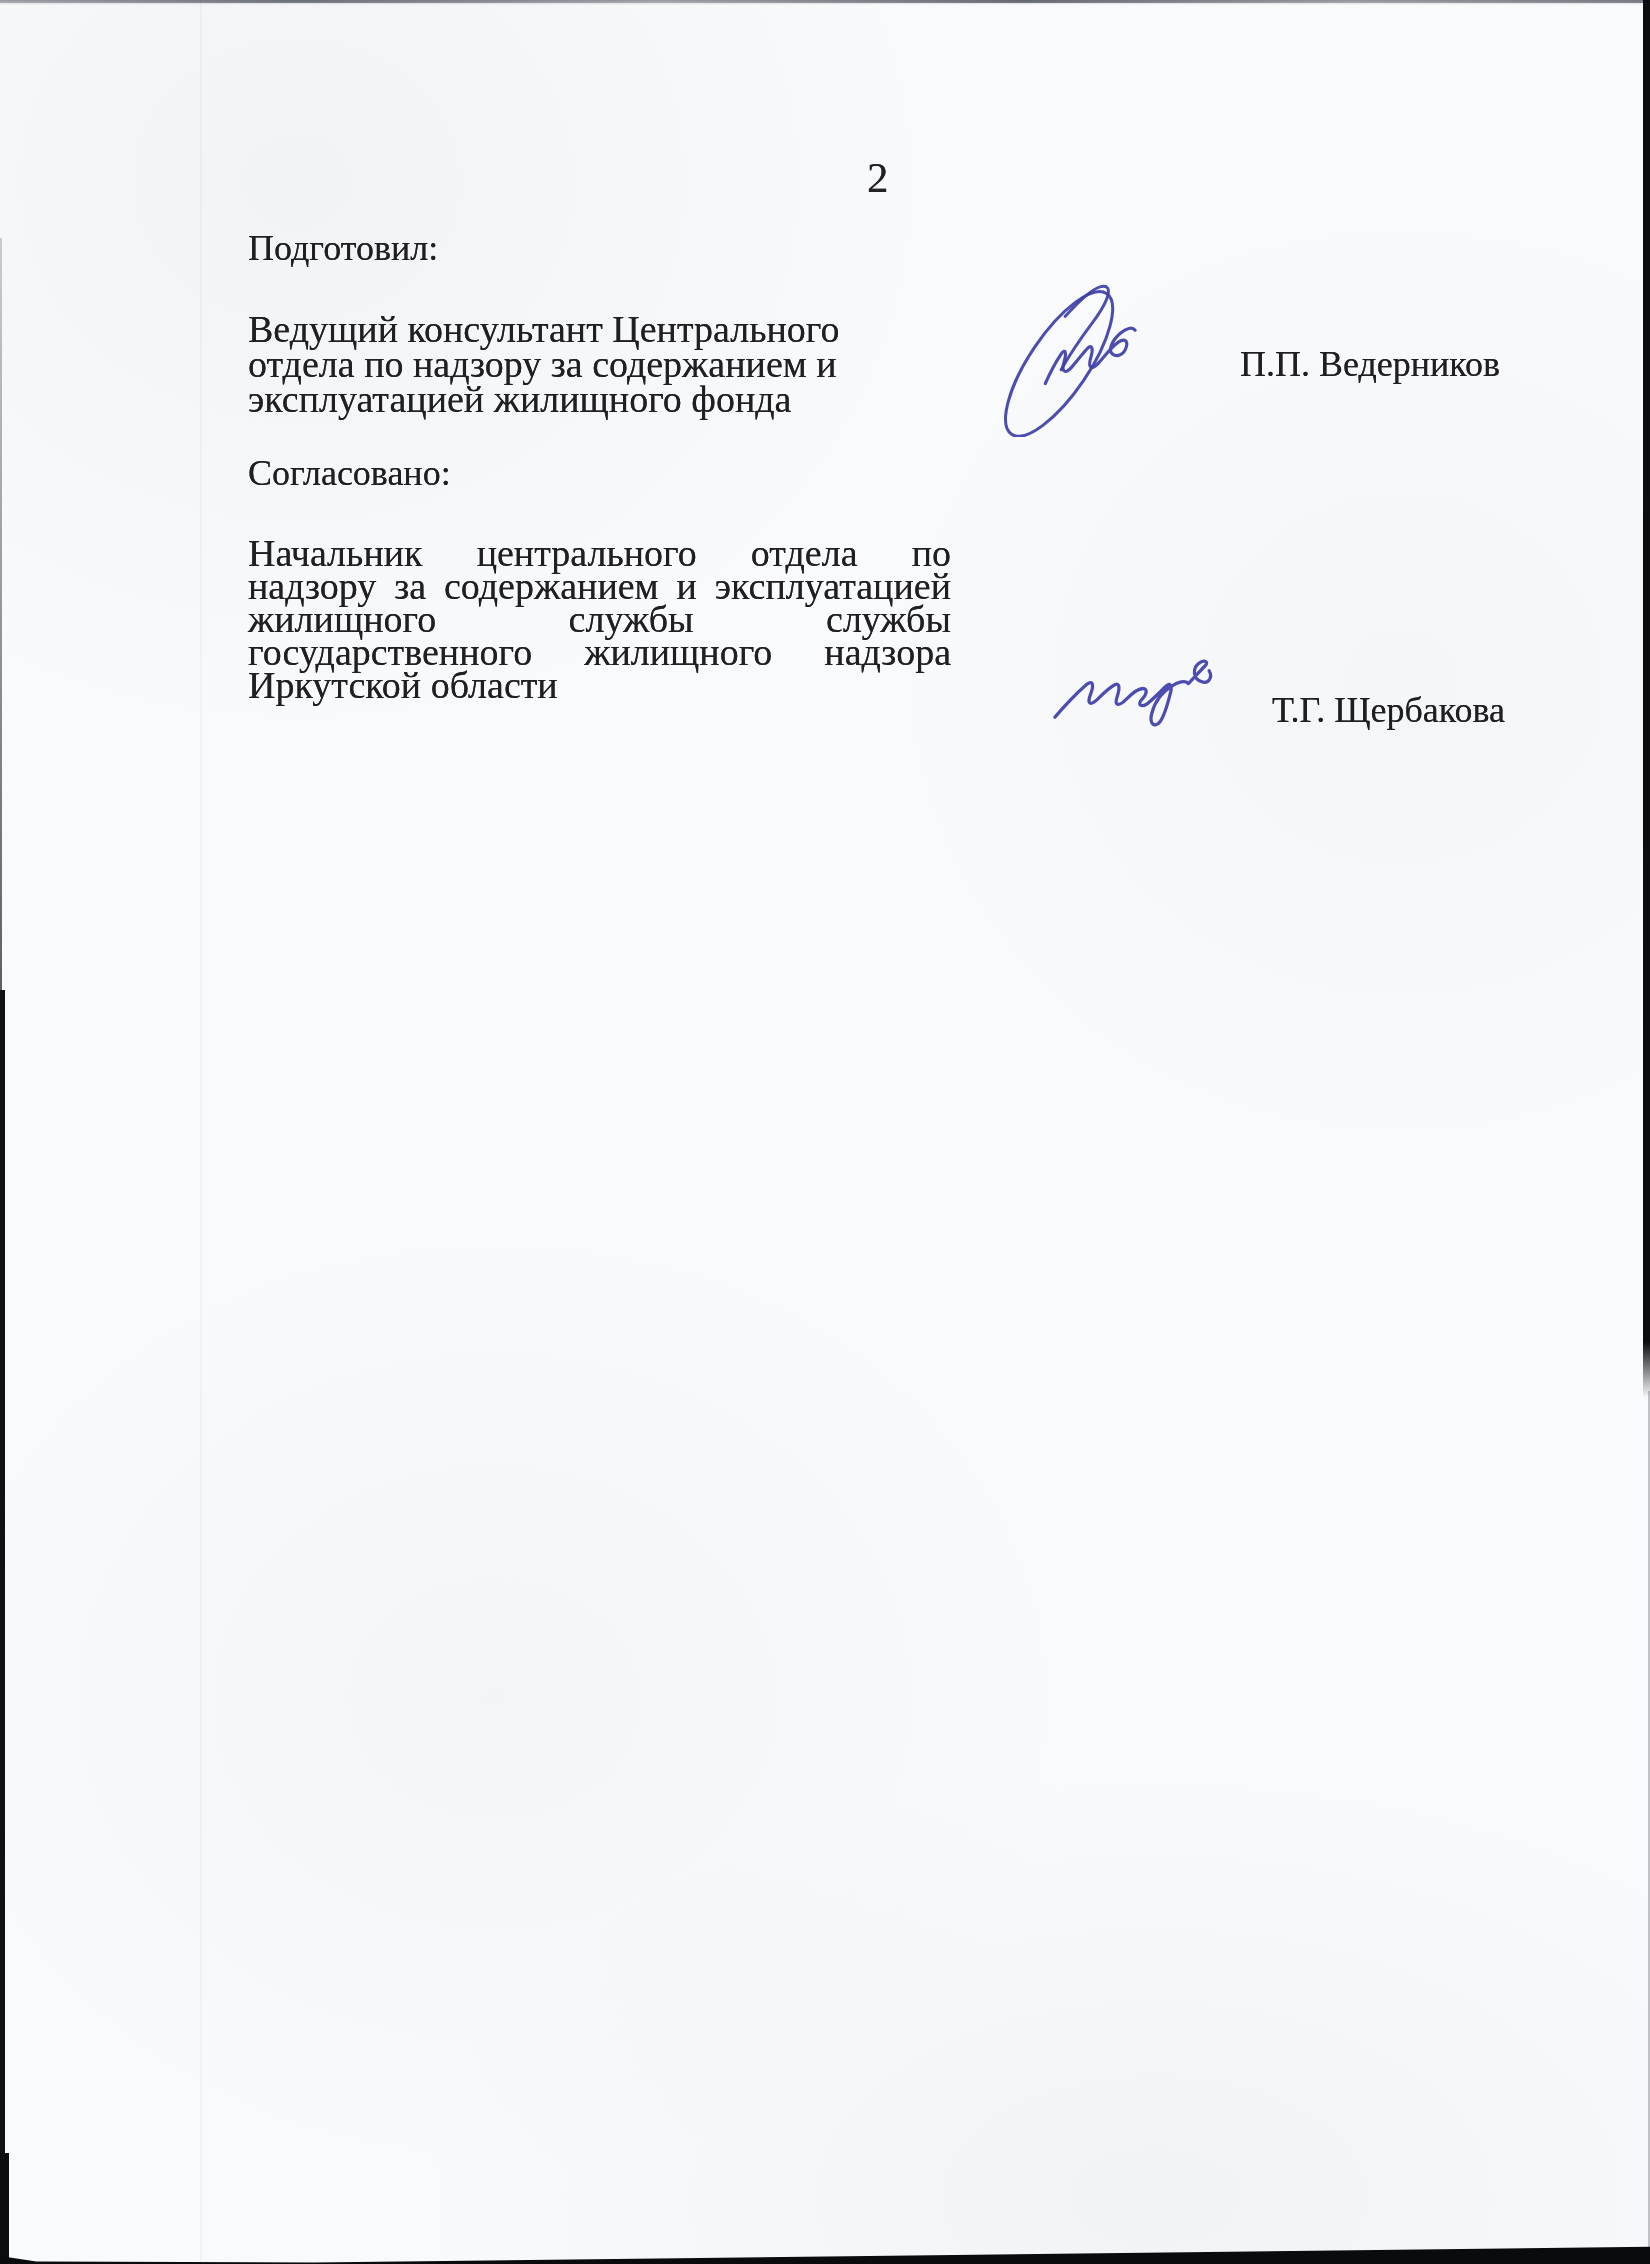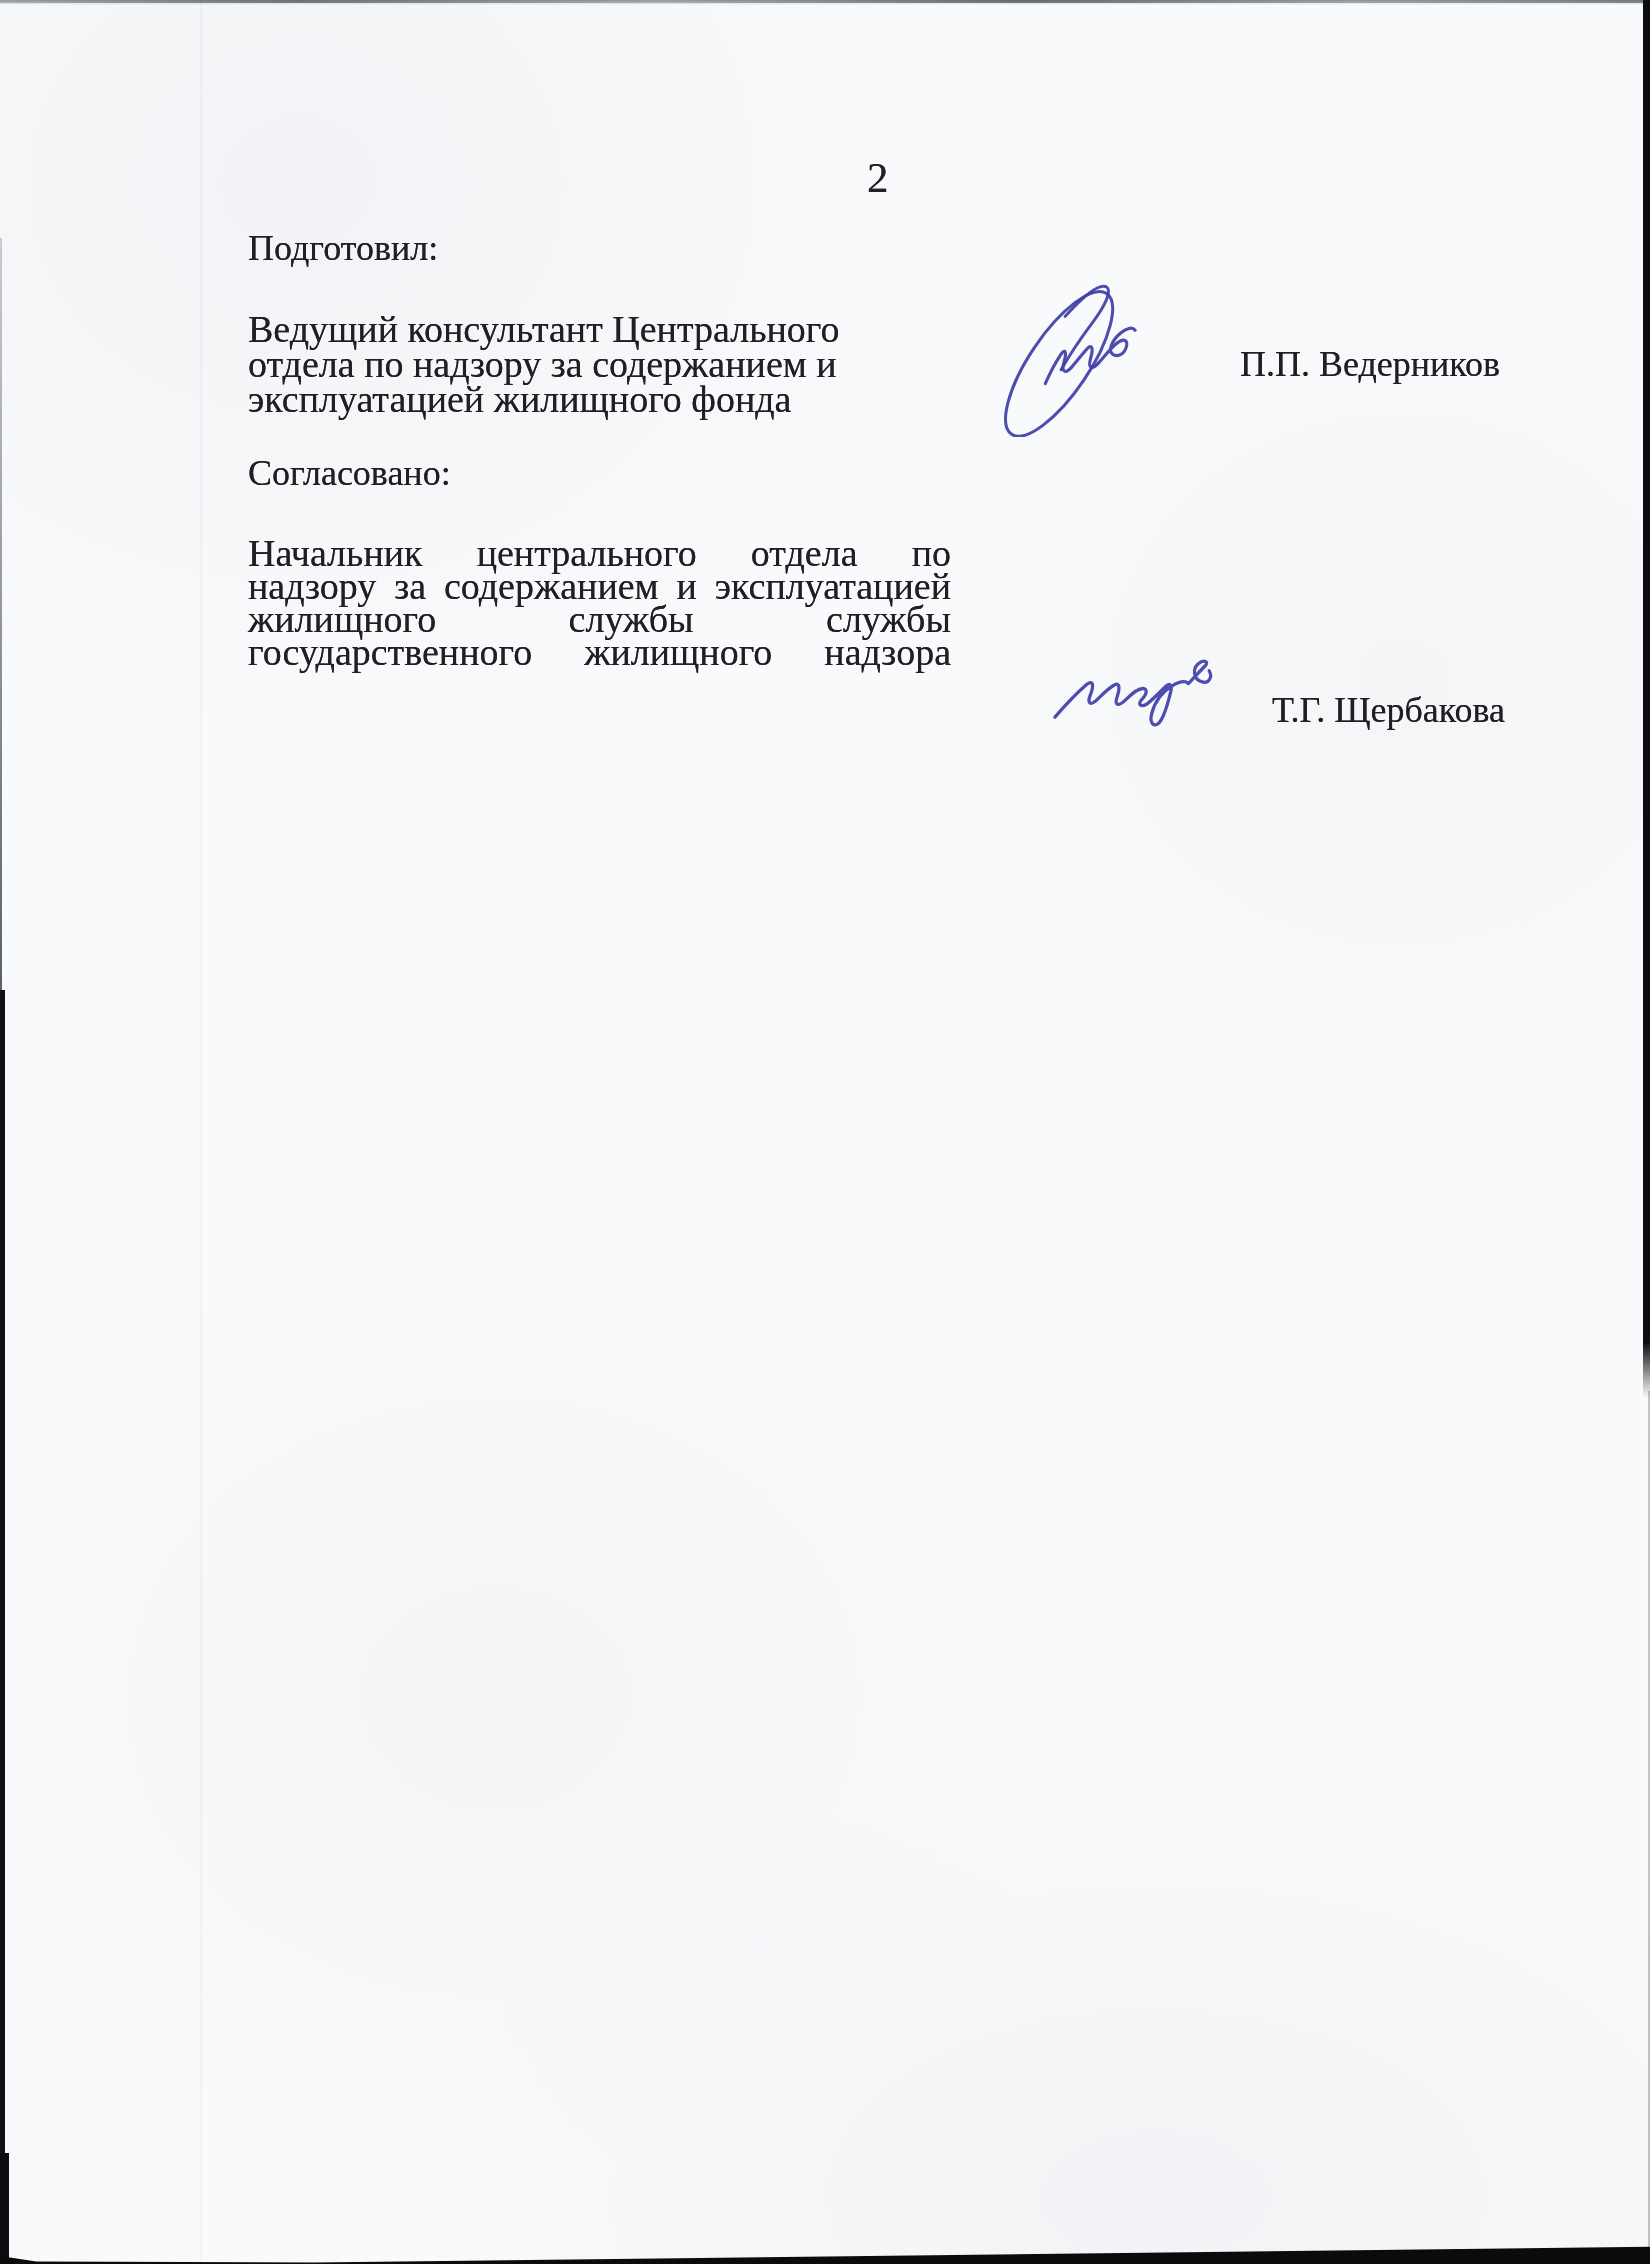"Иркутской области" div.lline { html: none -> <div>Иркутской области</div> }
